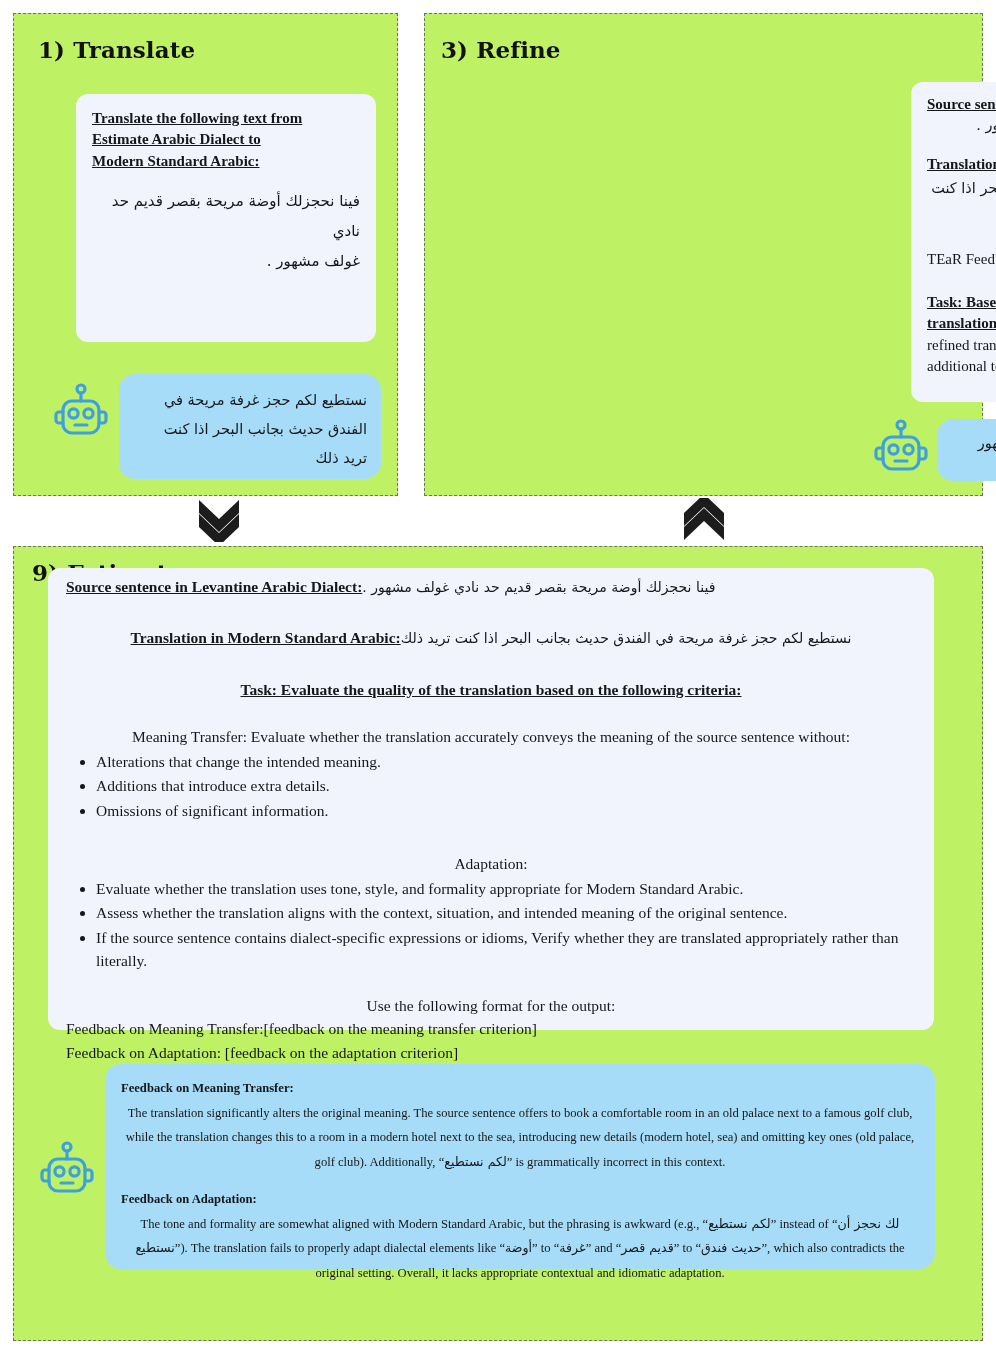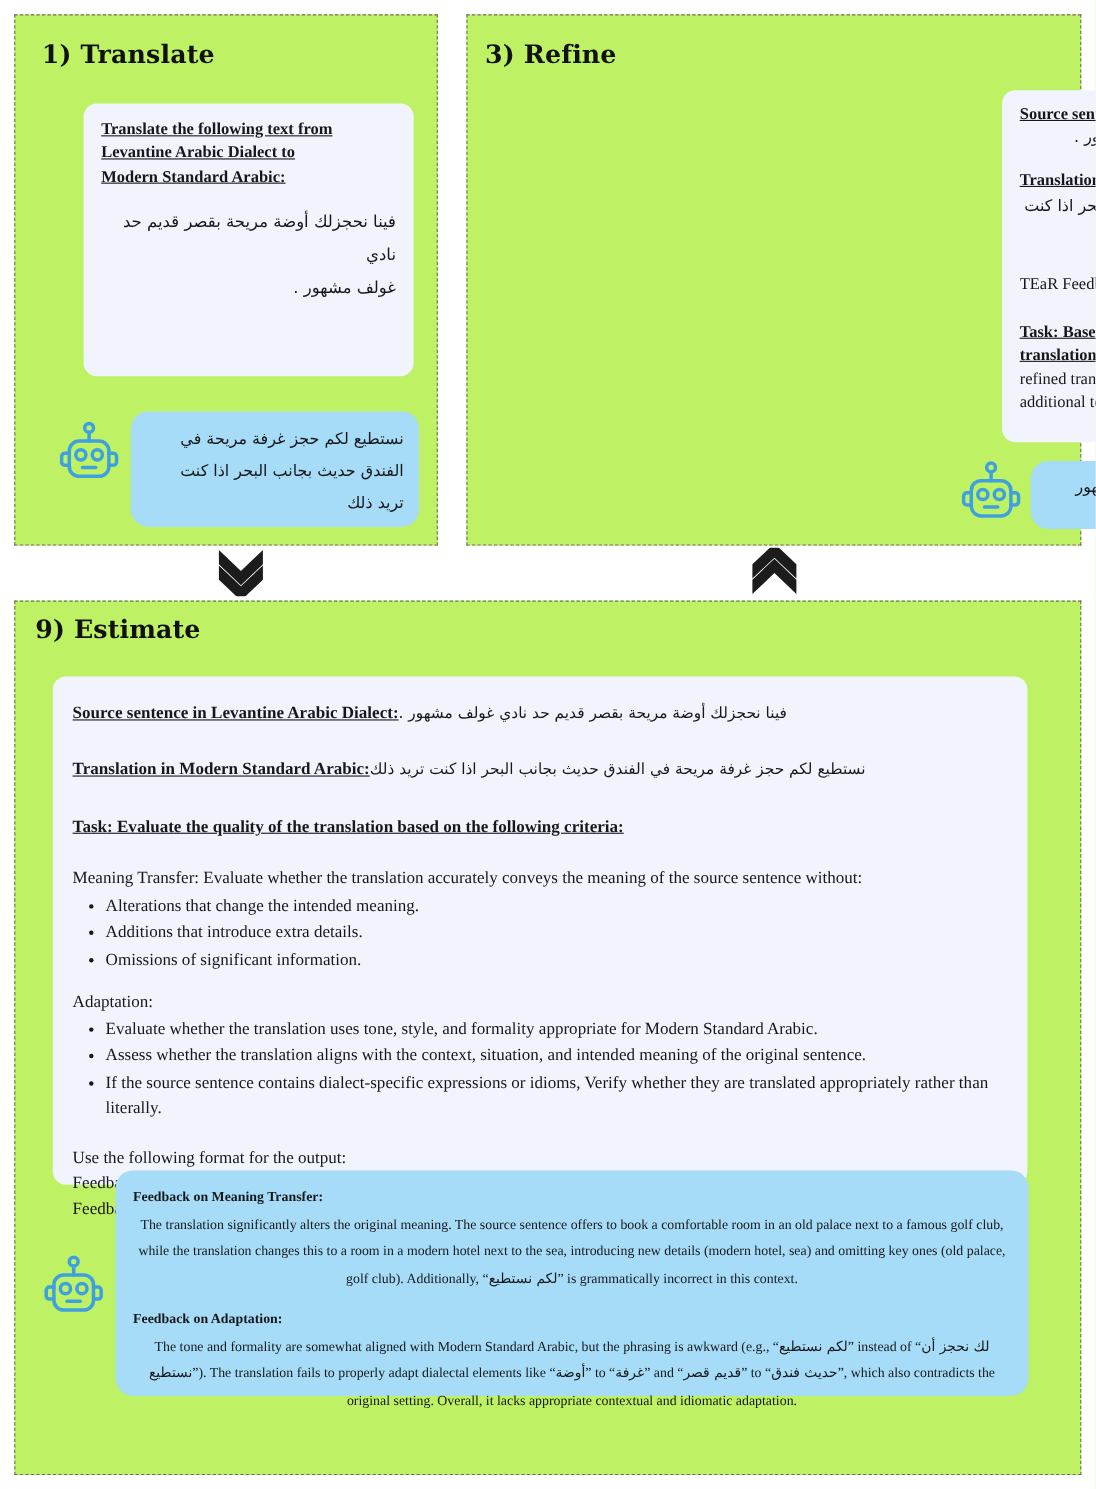"Levantine Arabic Dialect to" span.u-bold { text: Levantine -> Estimate }
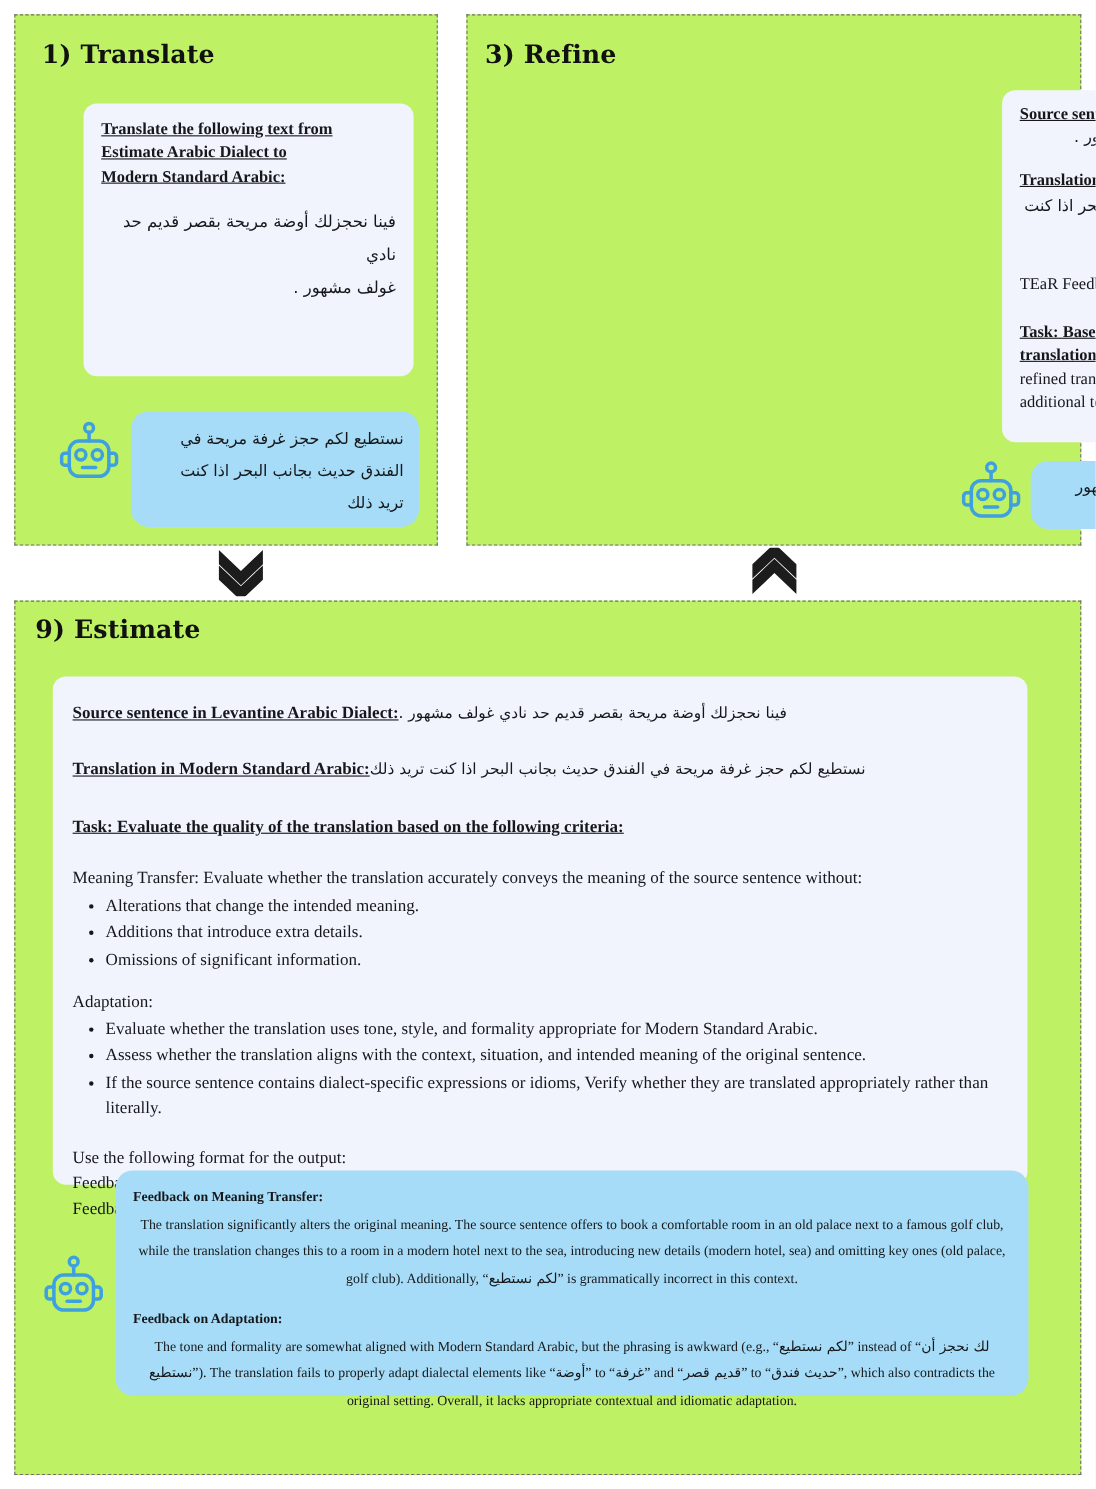"Source sentence in Levantine Arabic Dialect: فينا" #prompt-estimate-card { padding: 22px 18px 10px 18px -> 7px 18px 10px 18px; top: 615px -> 568px }
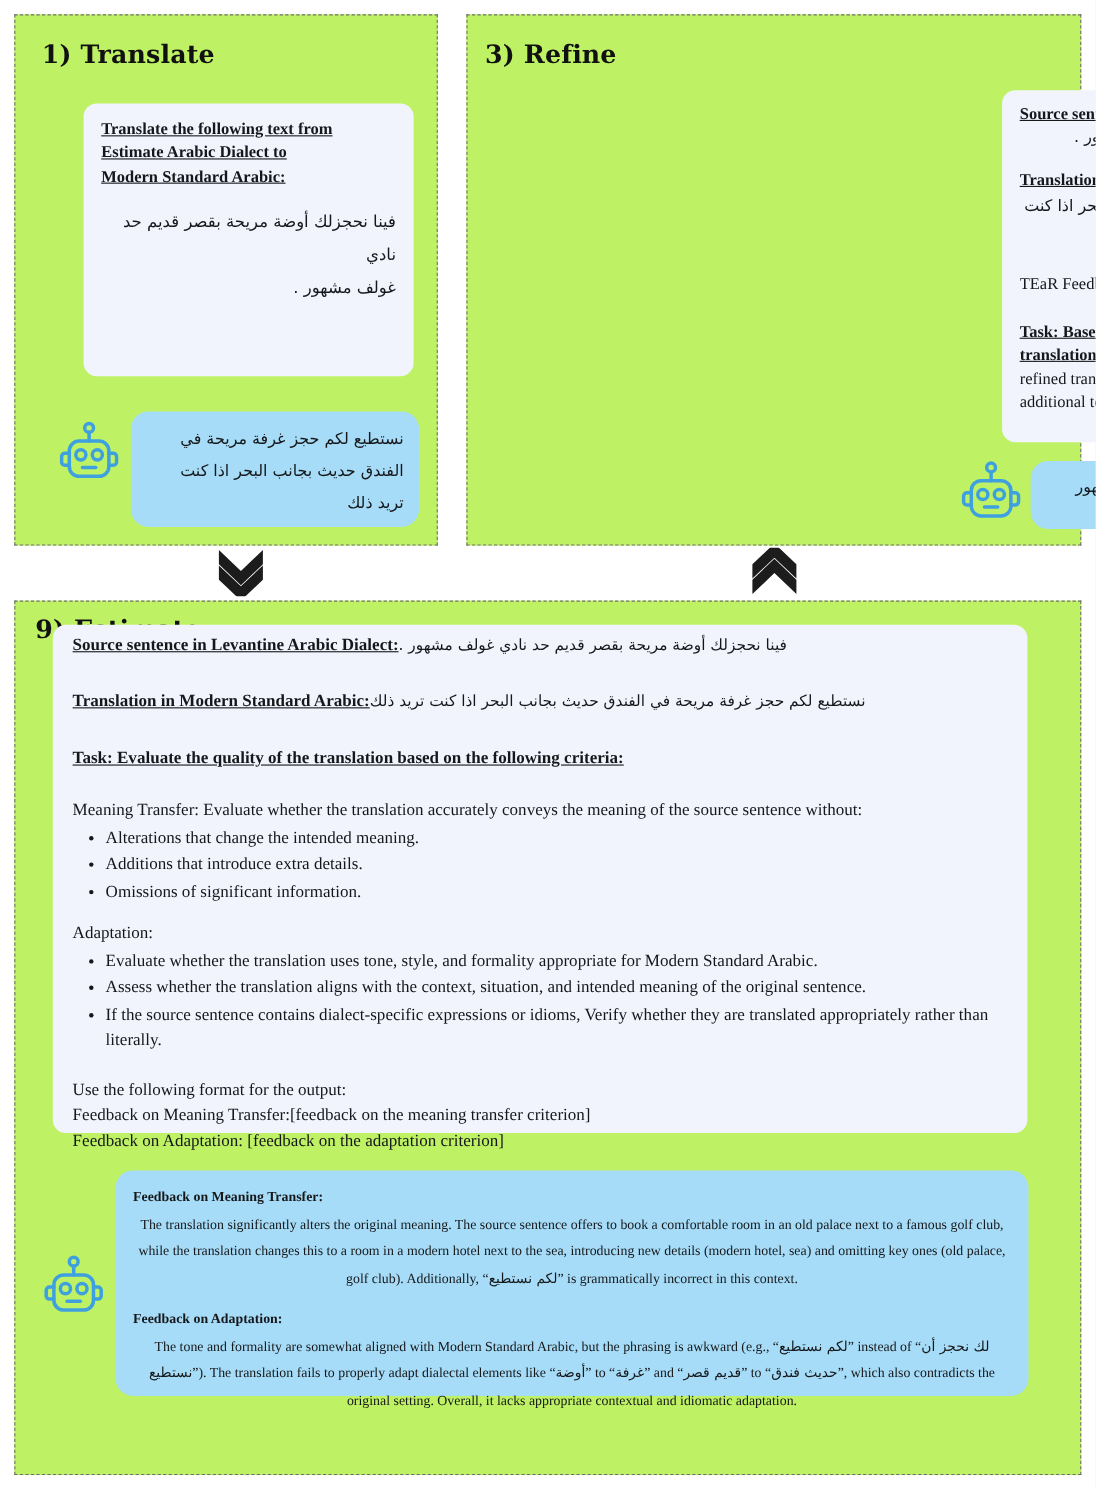"Translation in Modern Standard Arabic: نستطيع" #prompt-estimate-card .blk-lg { text-align: none -> center }
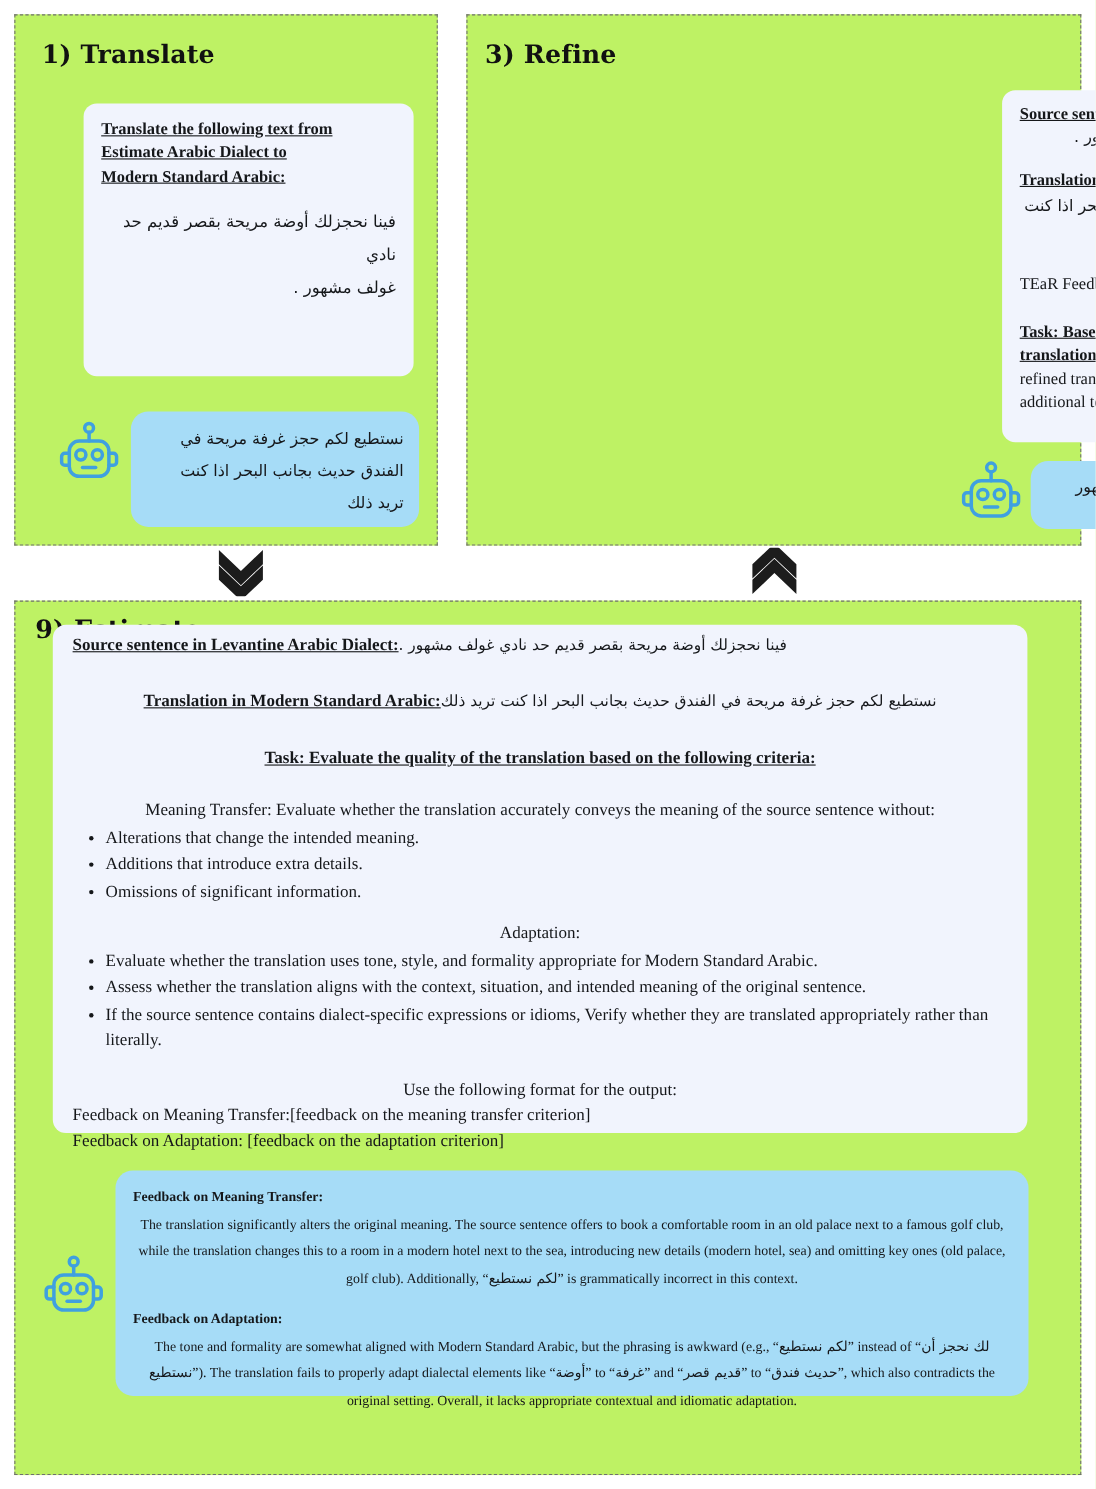"Adaptation:" div.blk-lg { margin-top: 15px -> 30px }
